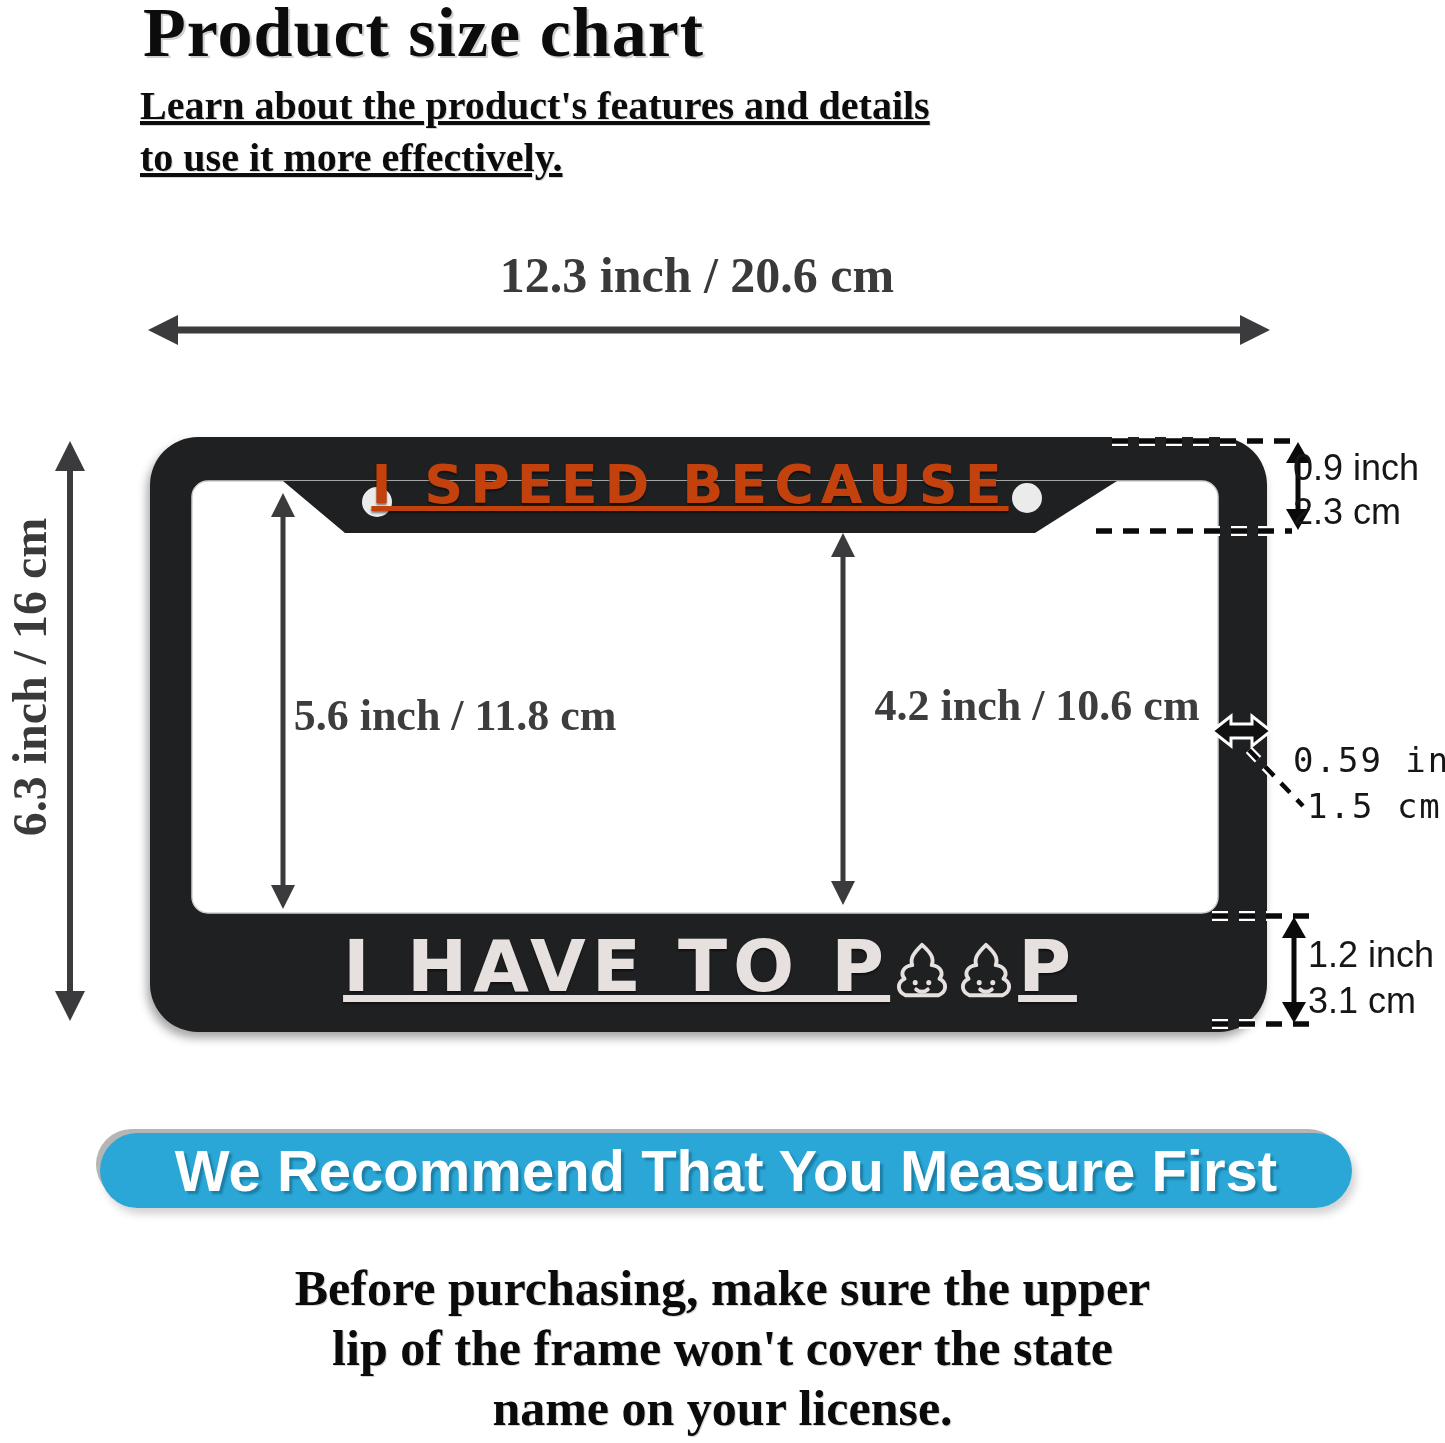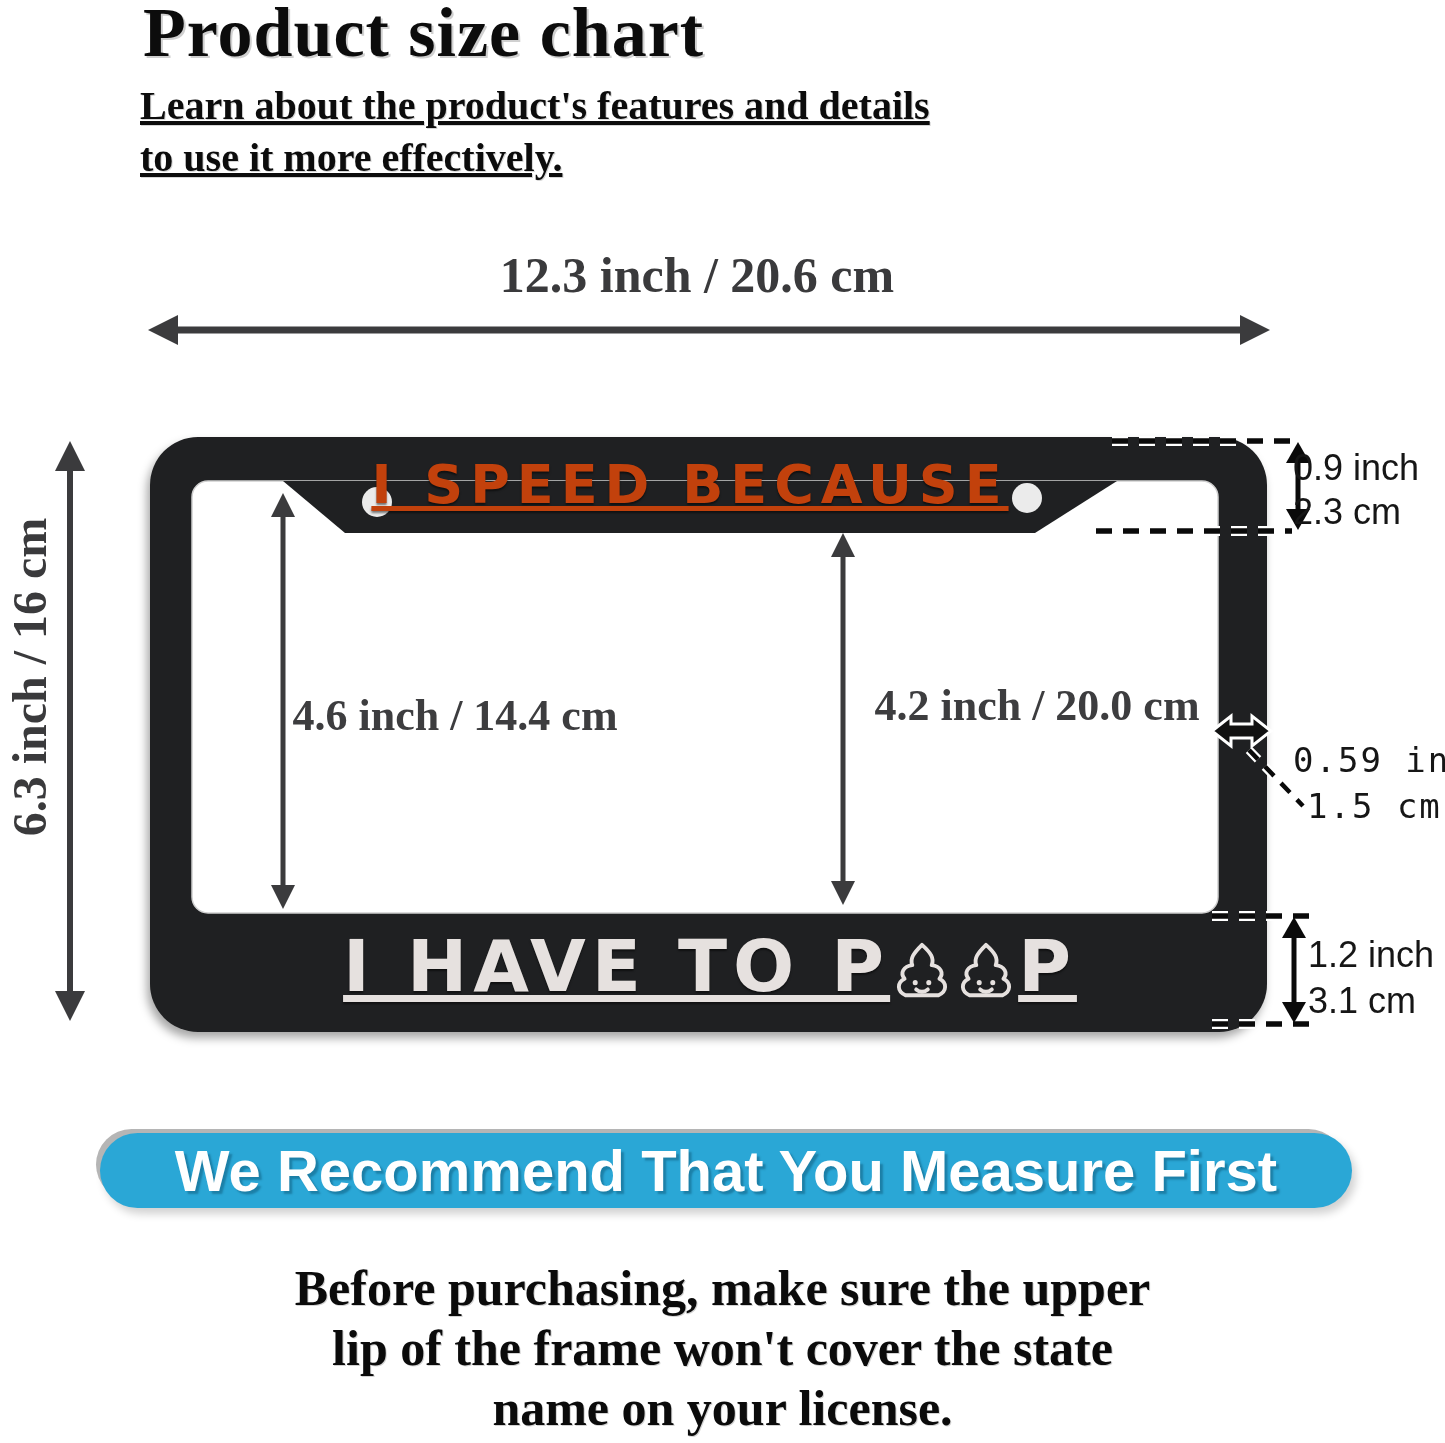"4.6 inch / 14.4 cm" div.inner-label { text: 4.6 inch / 14.4 -> 5.6 inch / 11.8 }
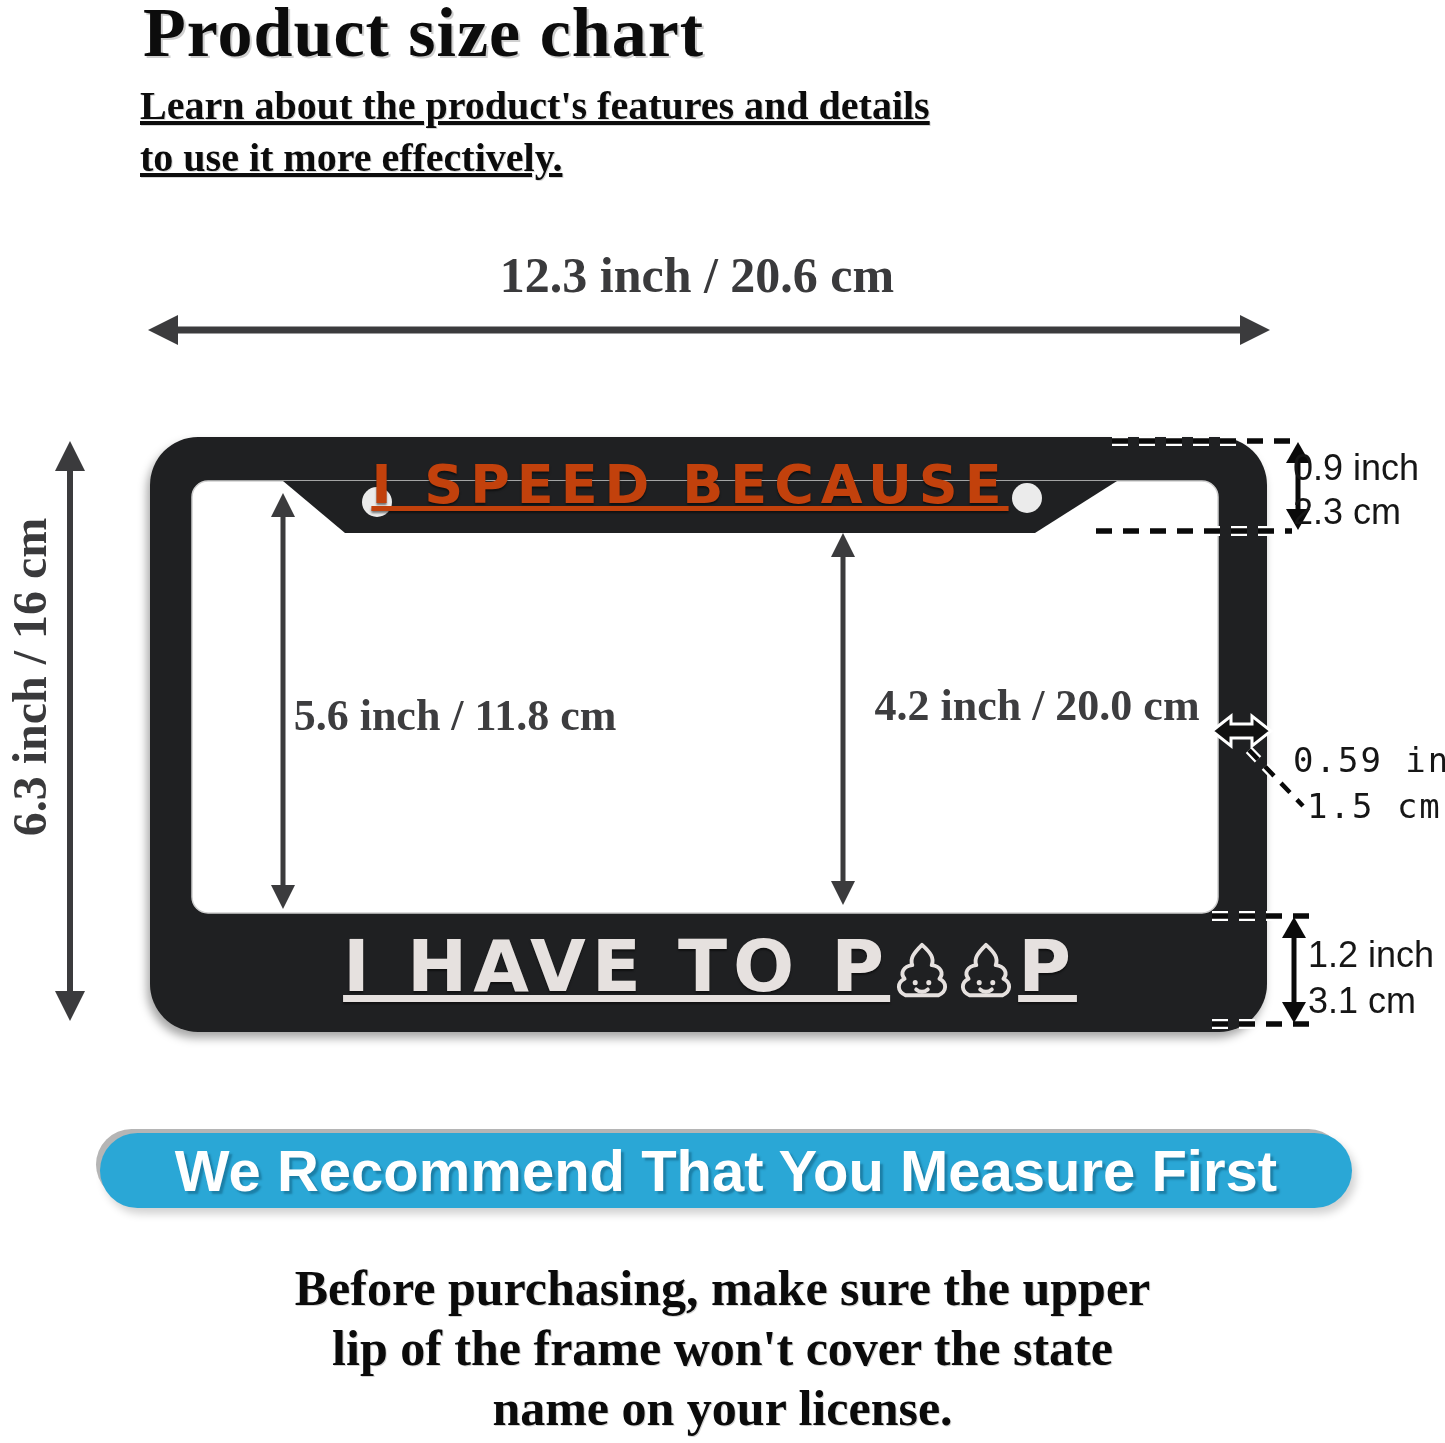"4.2 inch / 20.0 cm" div.inner-label { text: 20.0 -> 10.6 }
